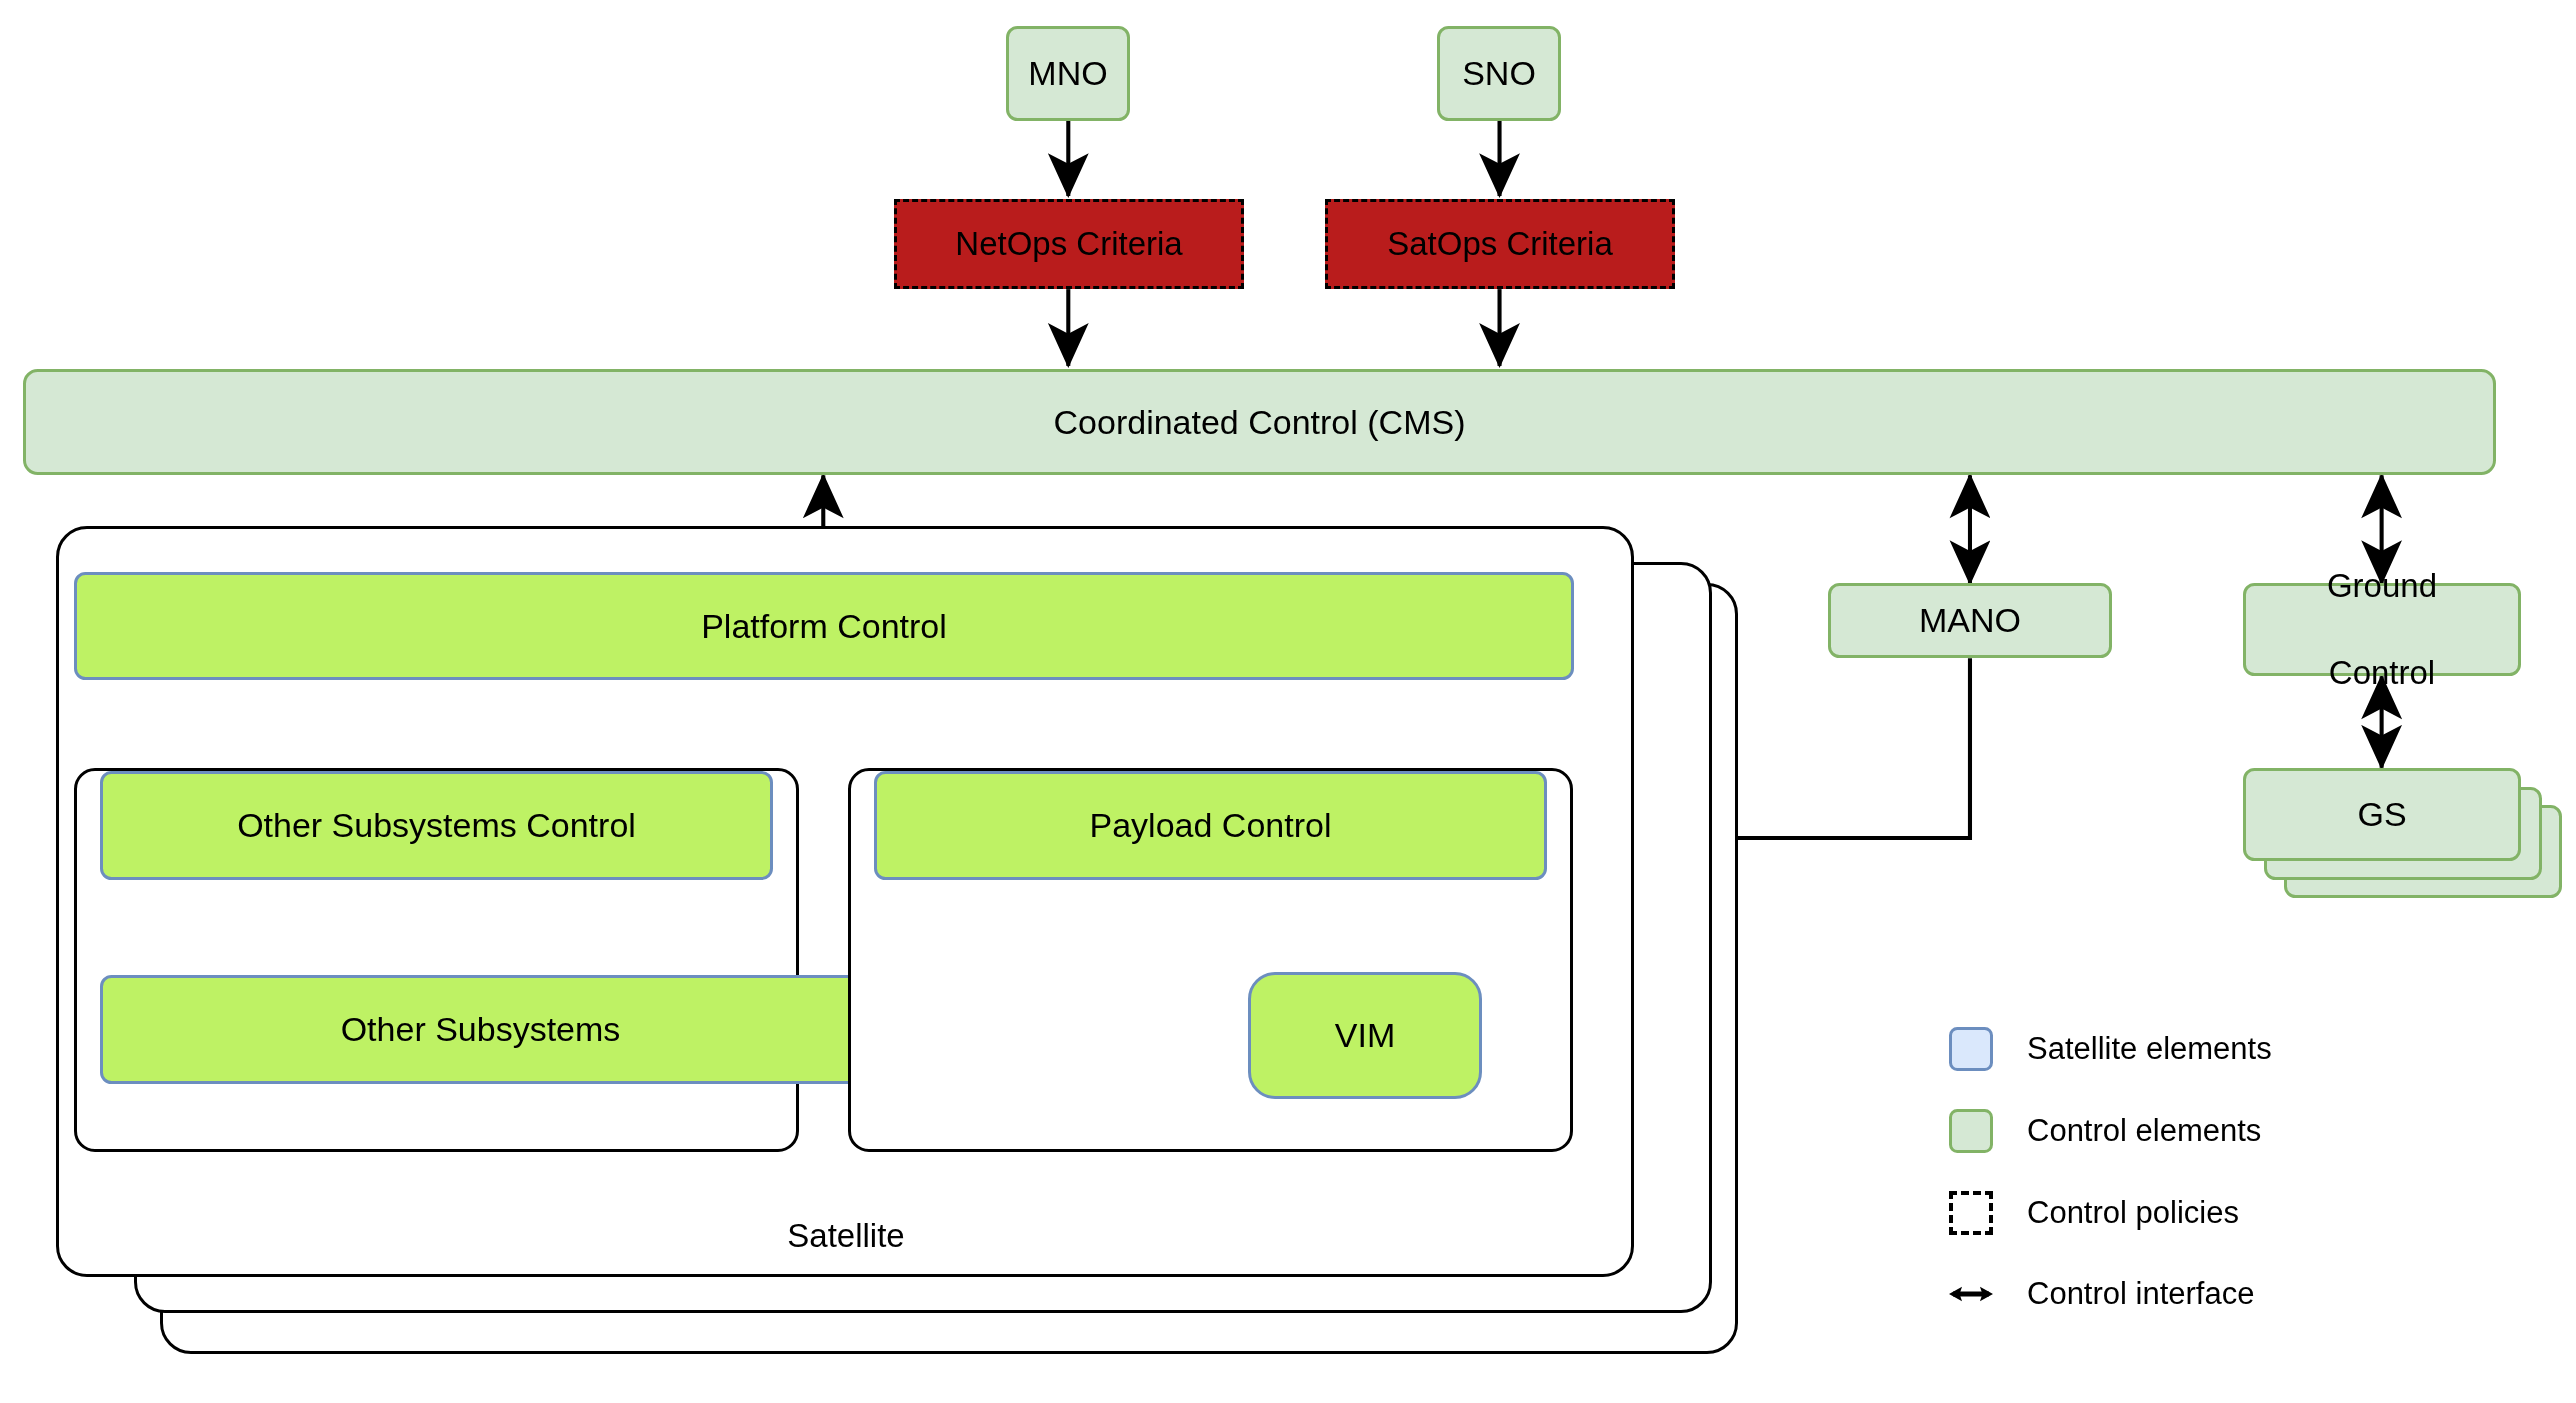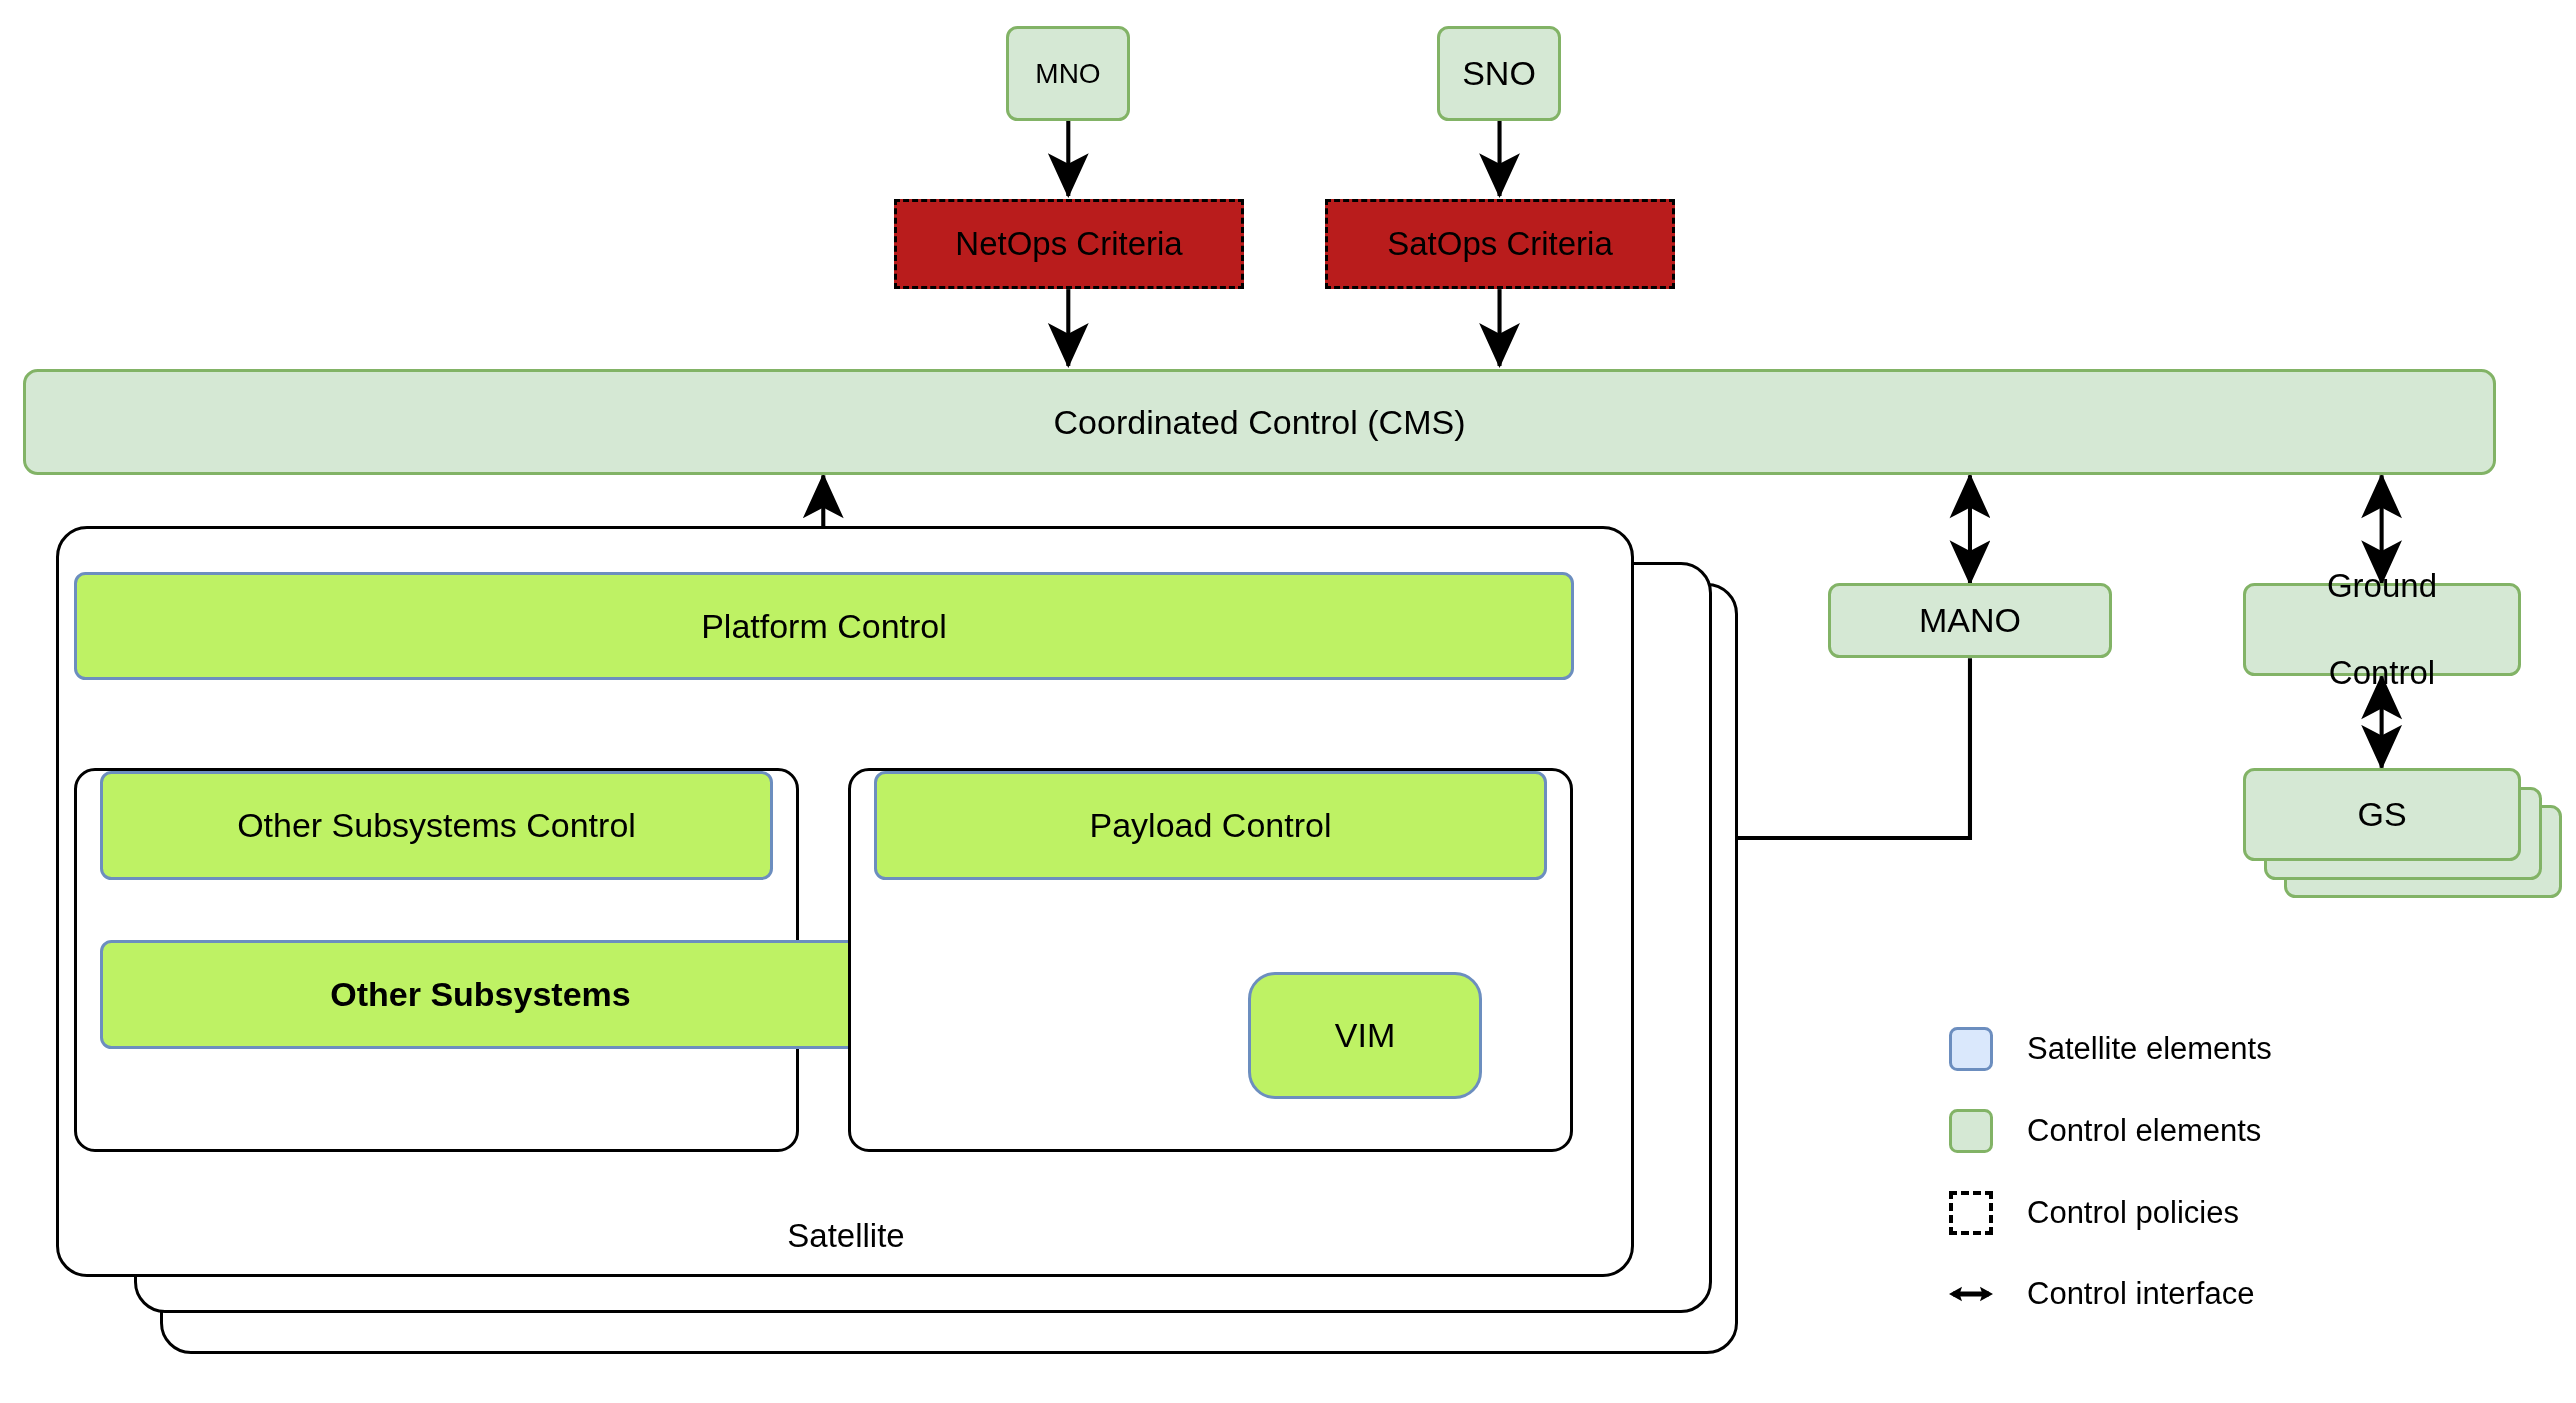"MNO" div.node { font-size: 28px -> 34px }
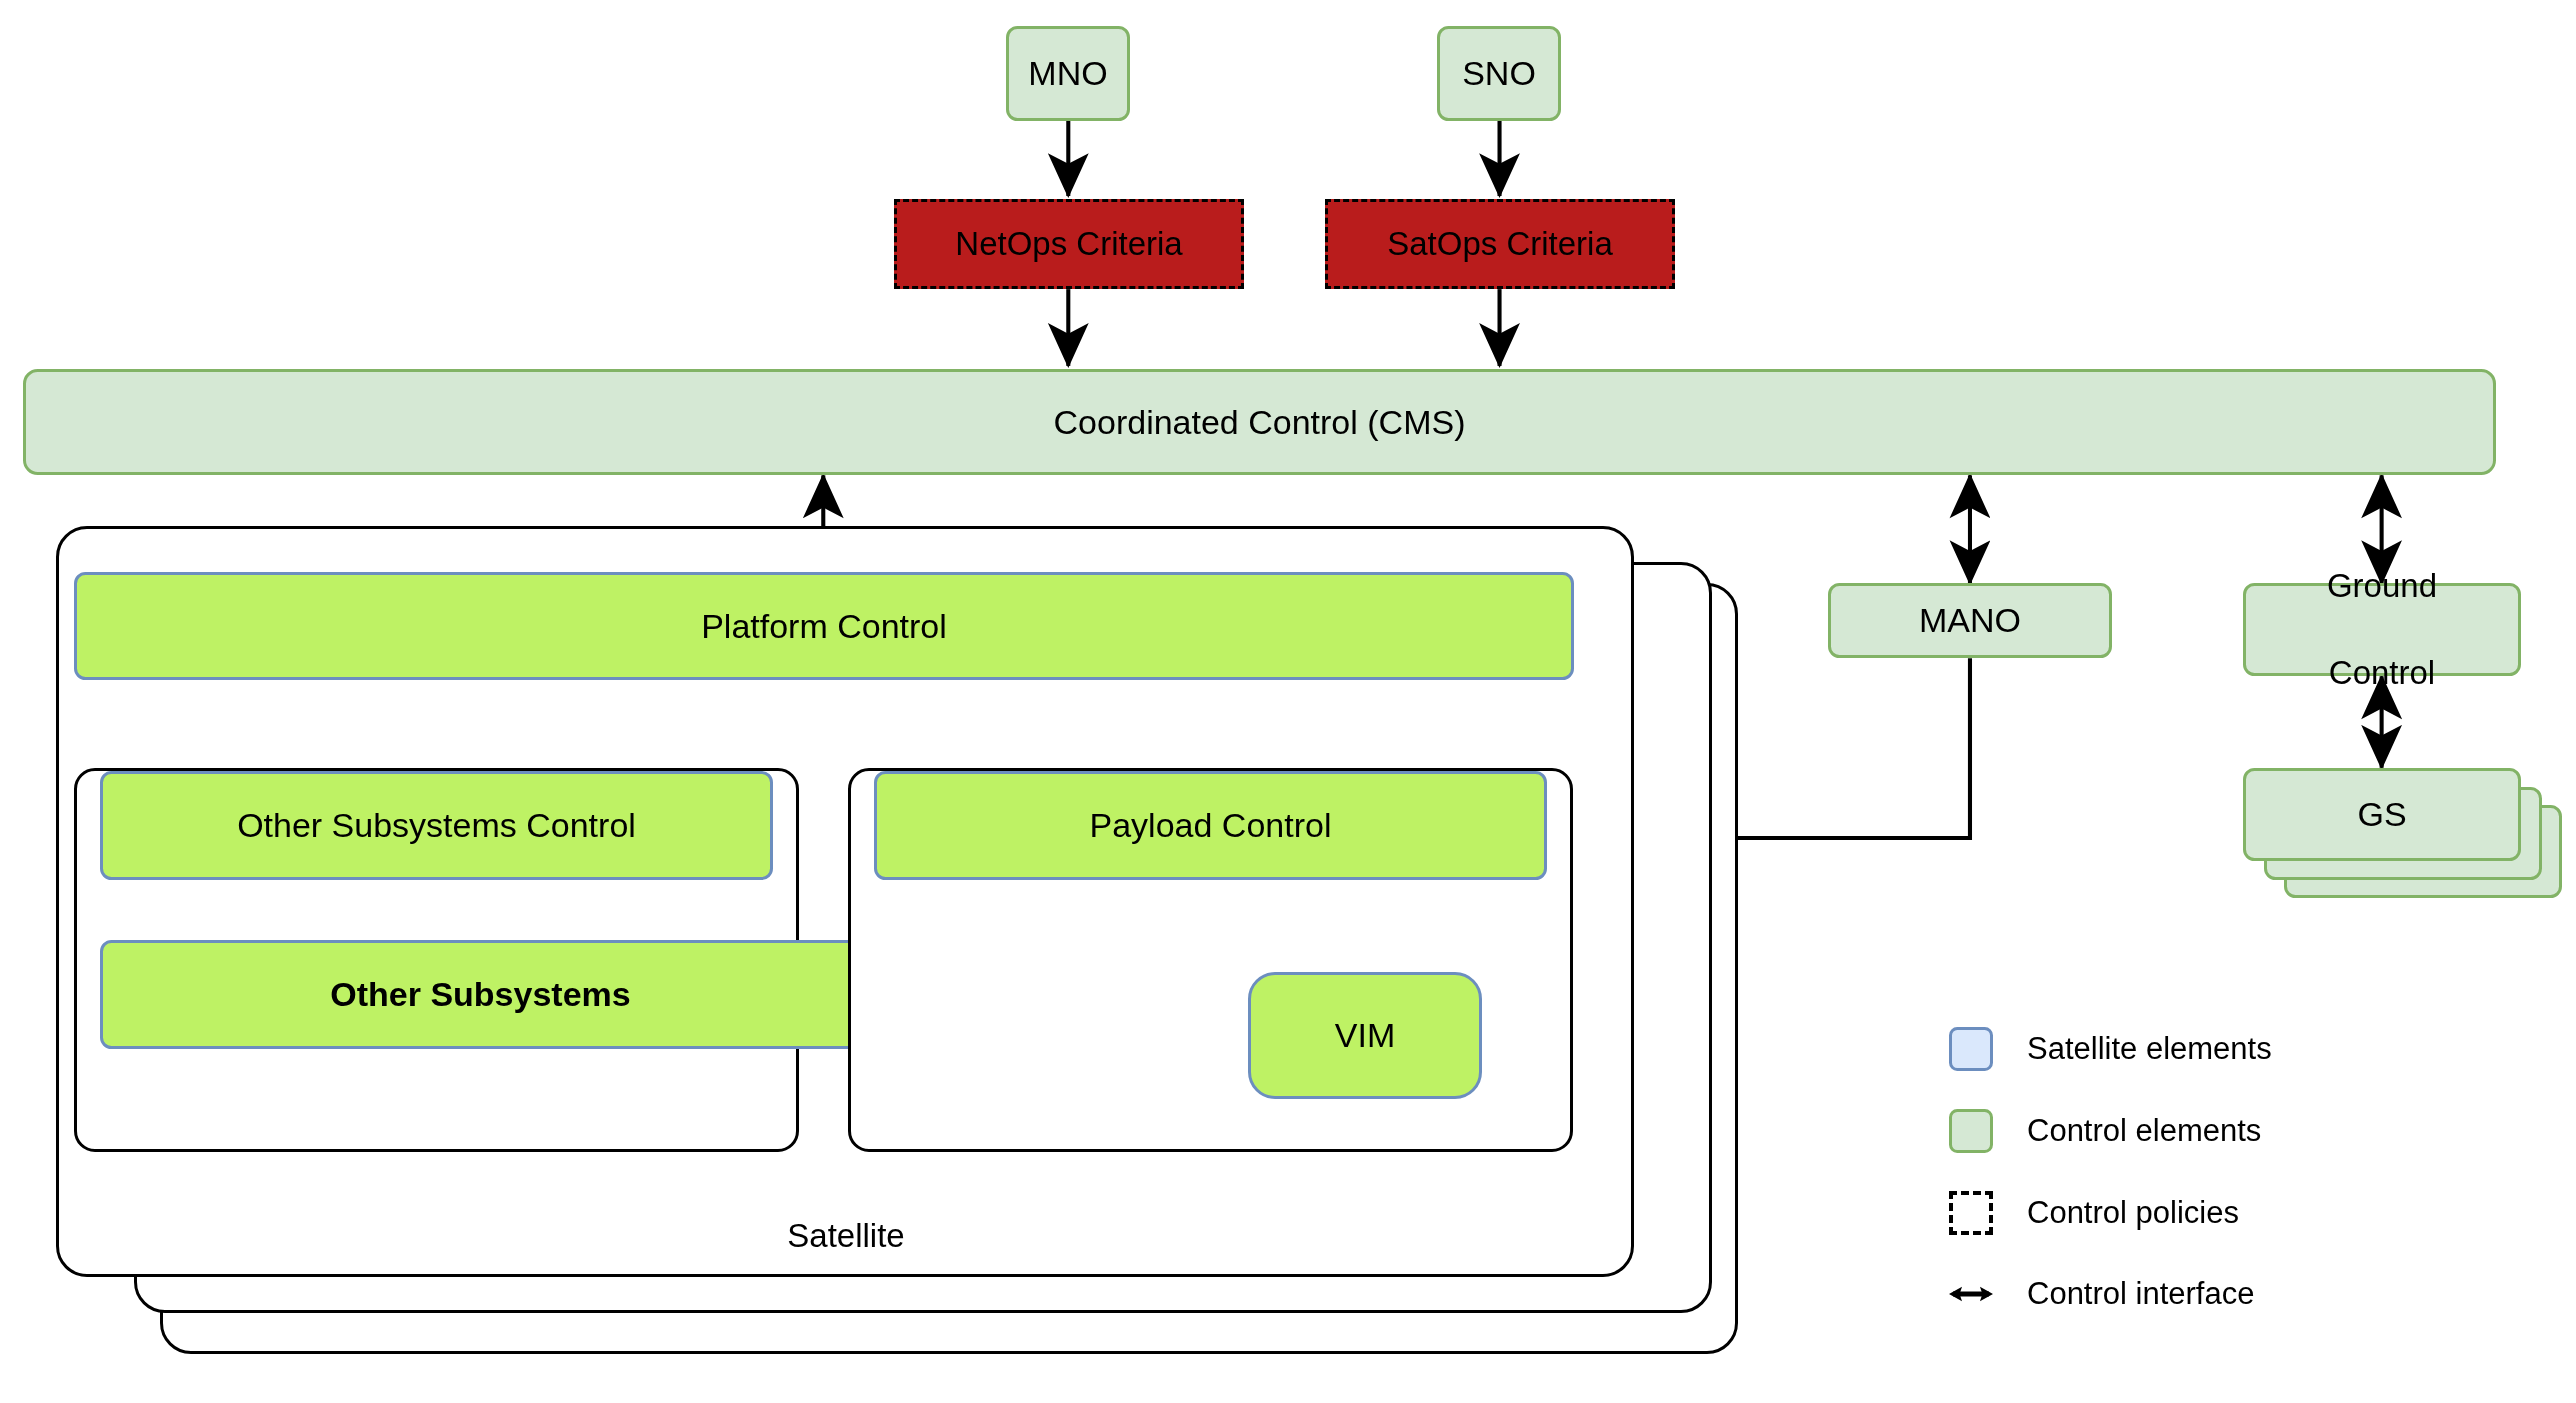"Other Subsystems" div.node { font-weight: bold -> none; top: 940px -> 975px }
